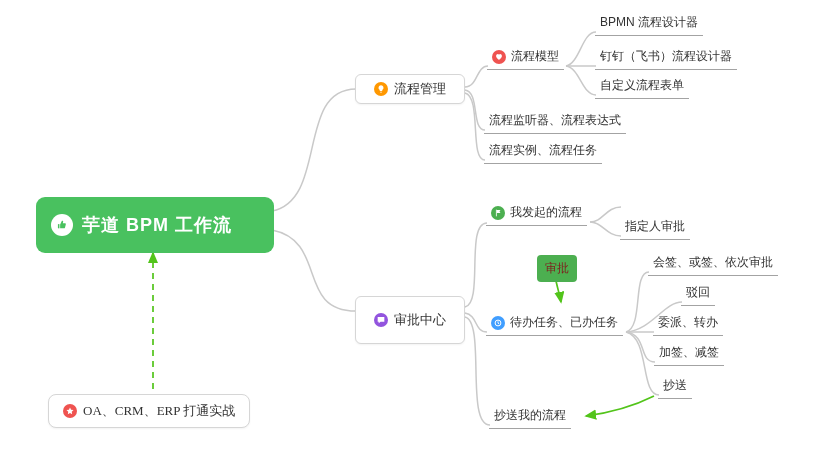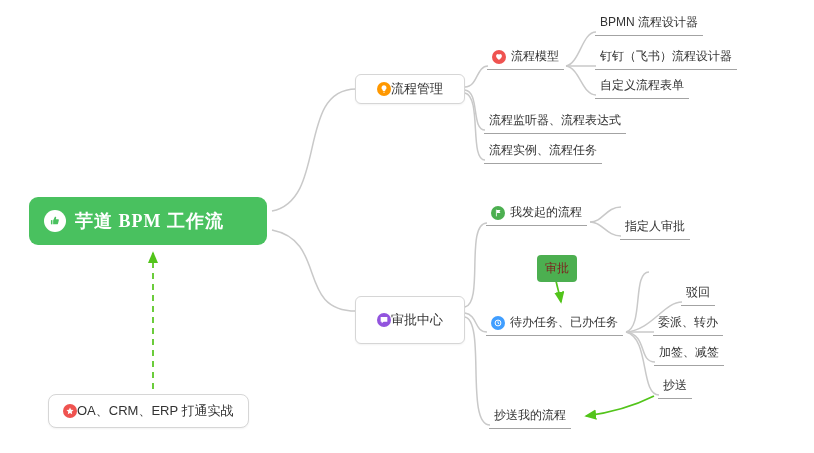"流程管理" .box { font-family: none -> Liberation Serif, serif; gap: 0 -> 6px }
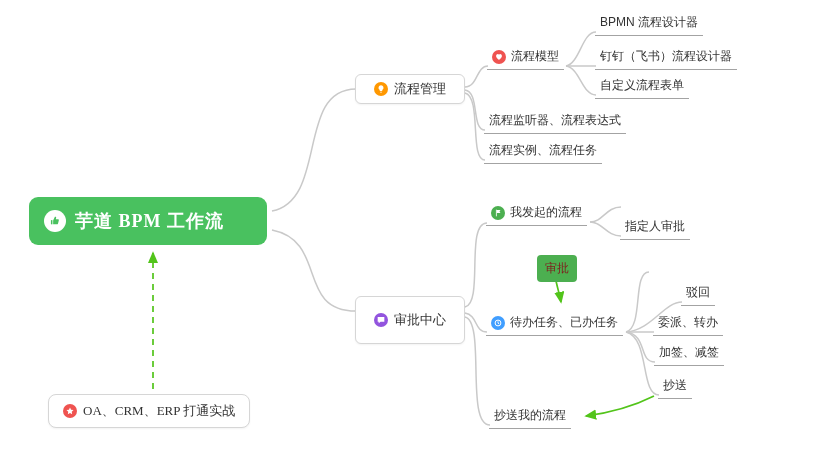"芋道 BPM 工作流" div.node { font-family: Liberation Serif, serif -> none; height: 48px -> 56px; left: 29px -> 36px }
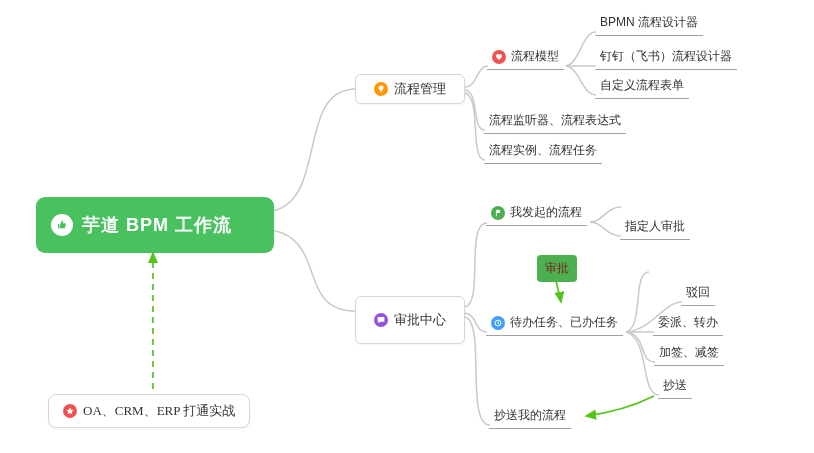"会签、或签、依次审批" div.node { html: none -> <div> <span>会签、或签、依次审批</span> </div> }
